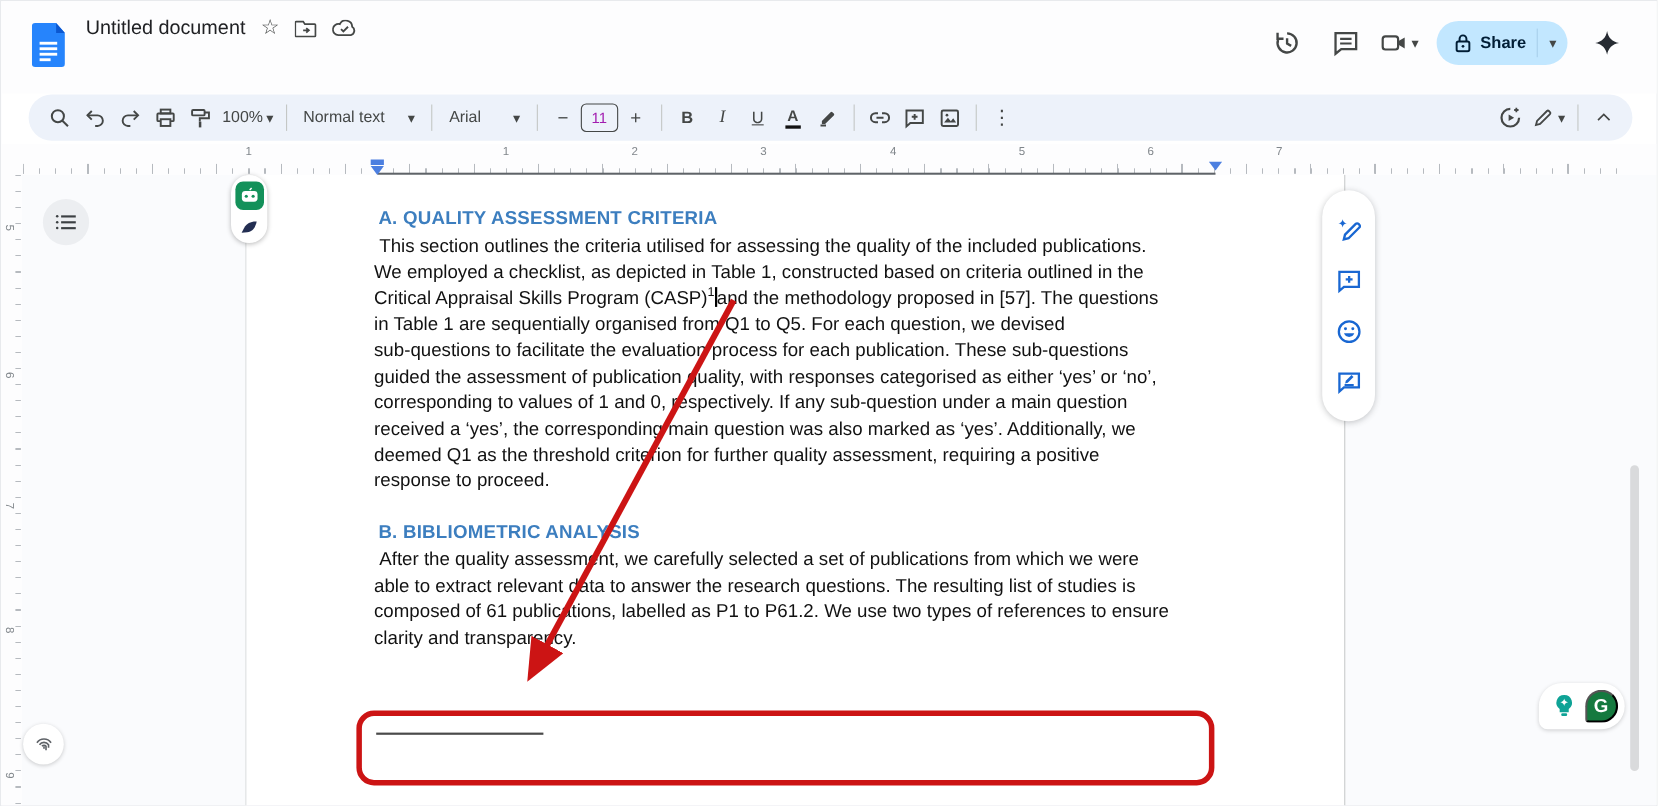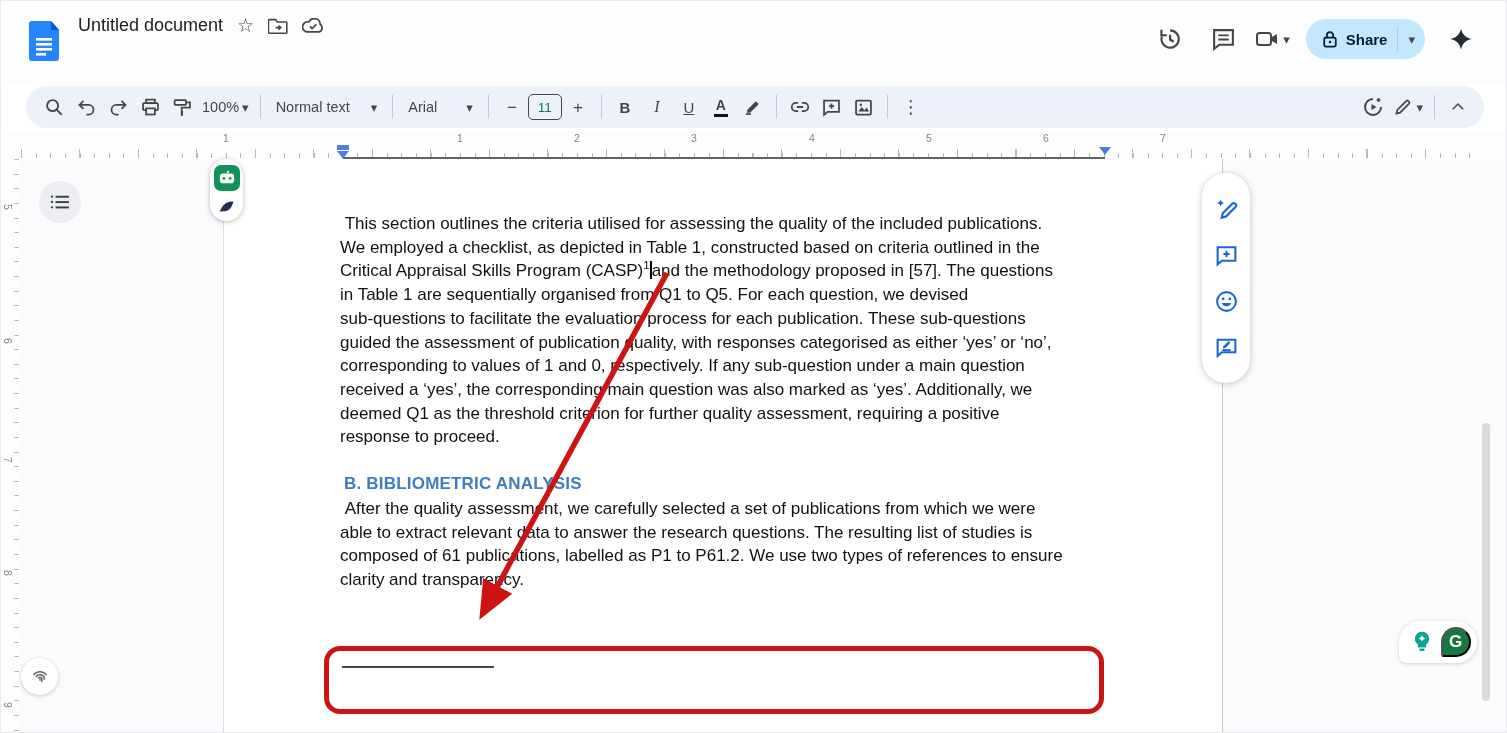"11" .fs-box { color: #0f766e -> #a21caf }
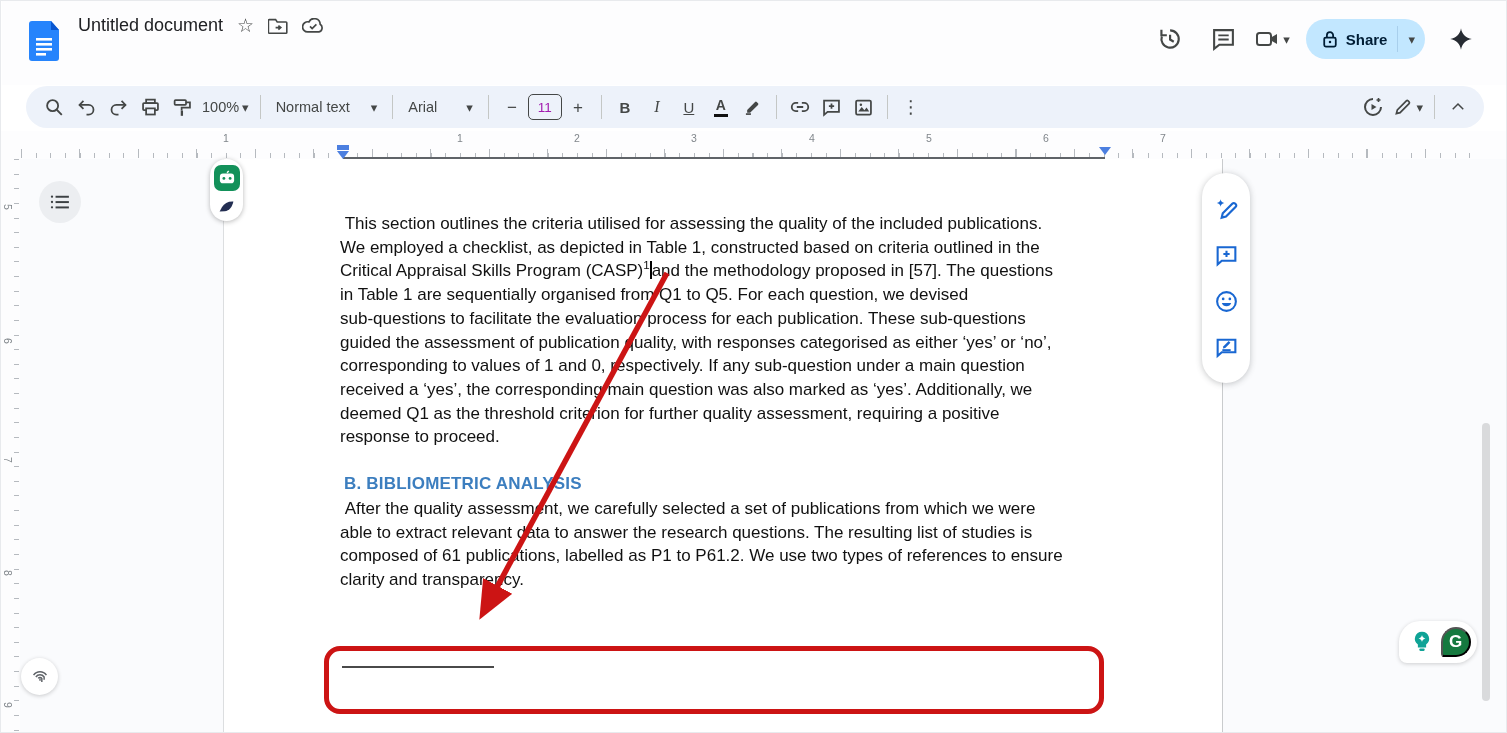"A. QUALITY ASSESSMENT CRITERIA" div.h-blue { html: none -> <div>A. QUALITY ASSESSMENT CRITERIA</div> }
